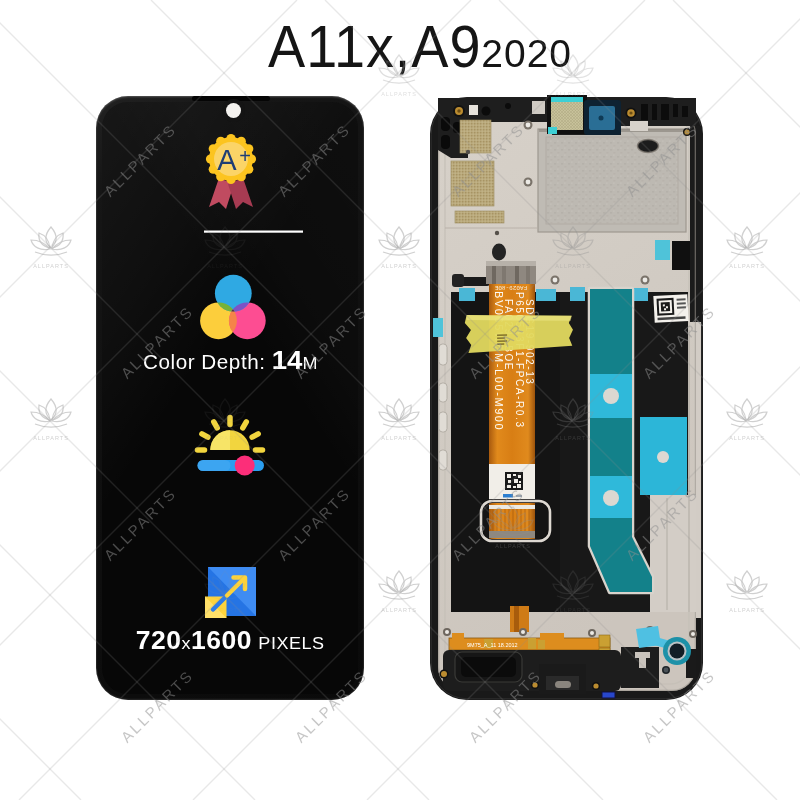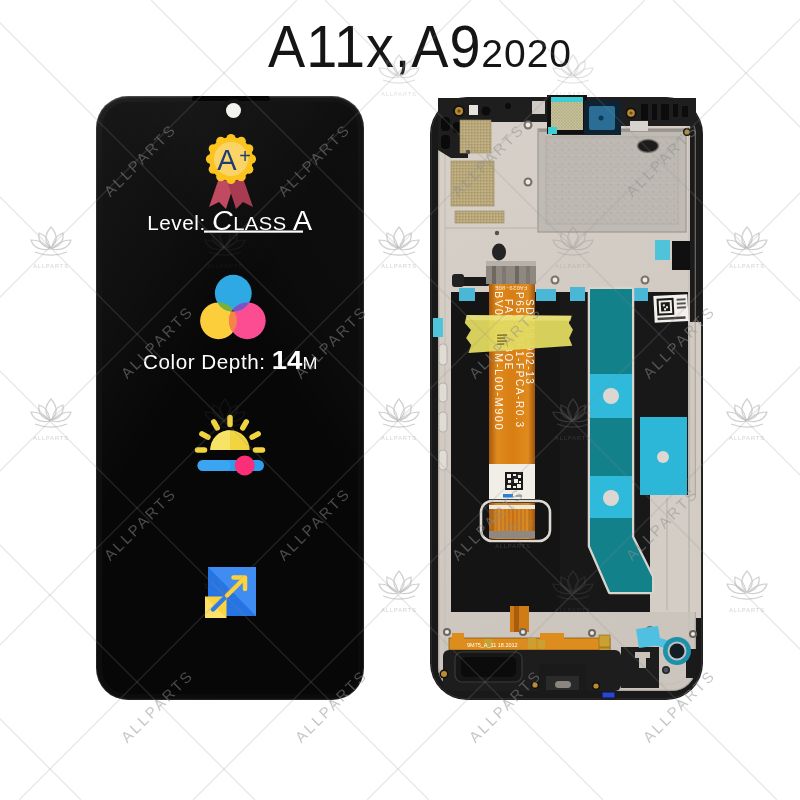"Level: CLASS A" div.line { html: <div><span>Level: <i>C</i><span>LASS</span> <span>A</span></span></div> -> none }
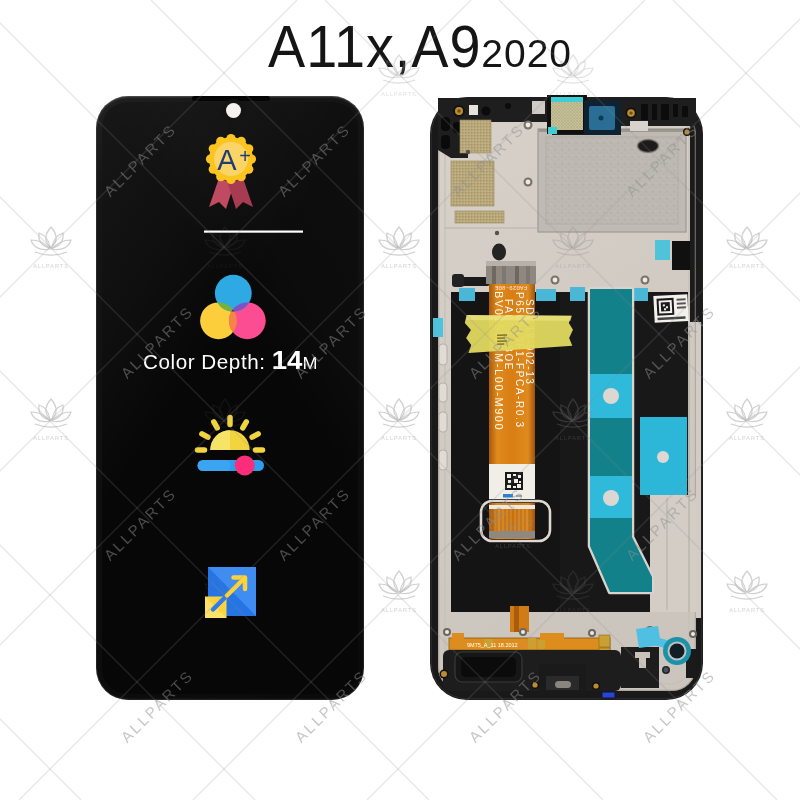"720x1600 PIXELS" div.line { html: none -> <div><span><span>720</span><span>x</span><span>1600</span> <span>PIXELS</span></span></div> }
